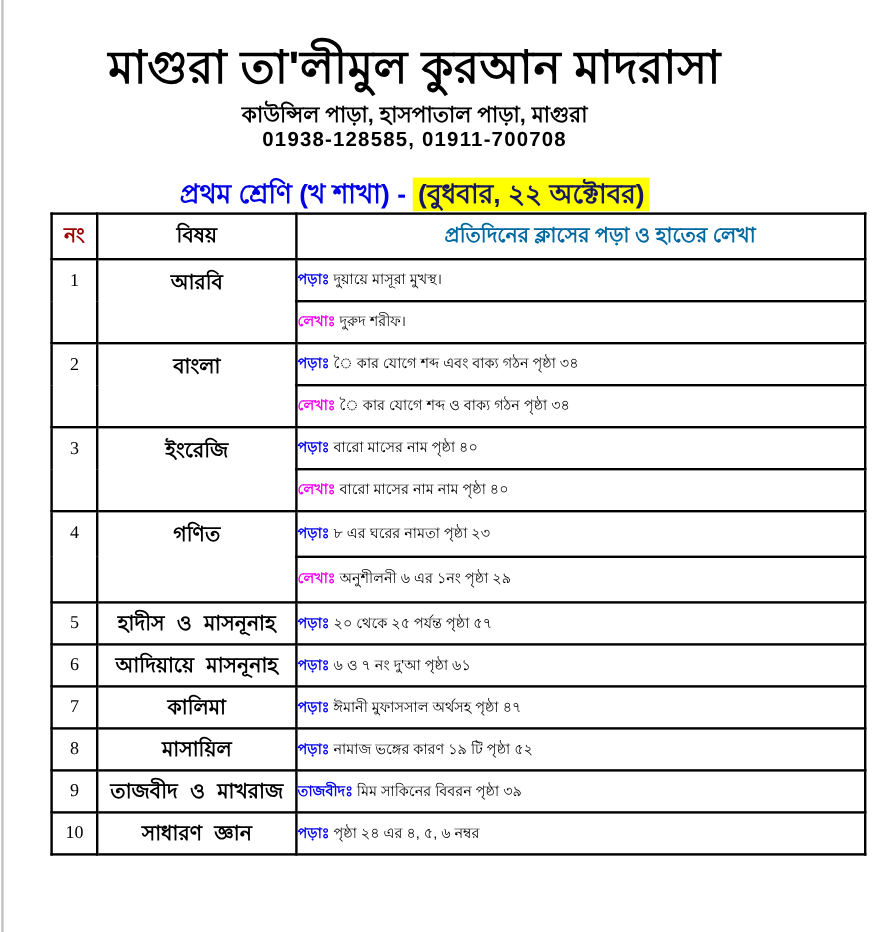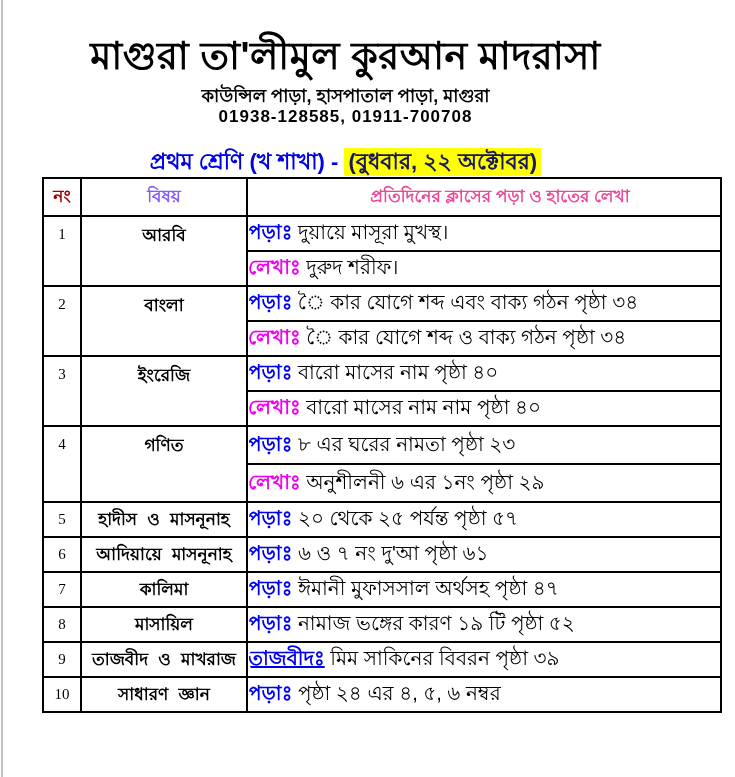"বিষয়" td.h { color: #8b5cf6 -> #000000 }
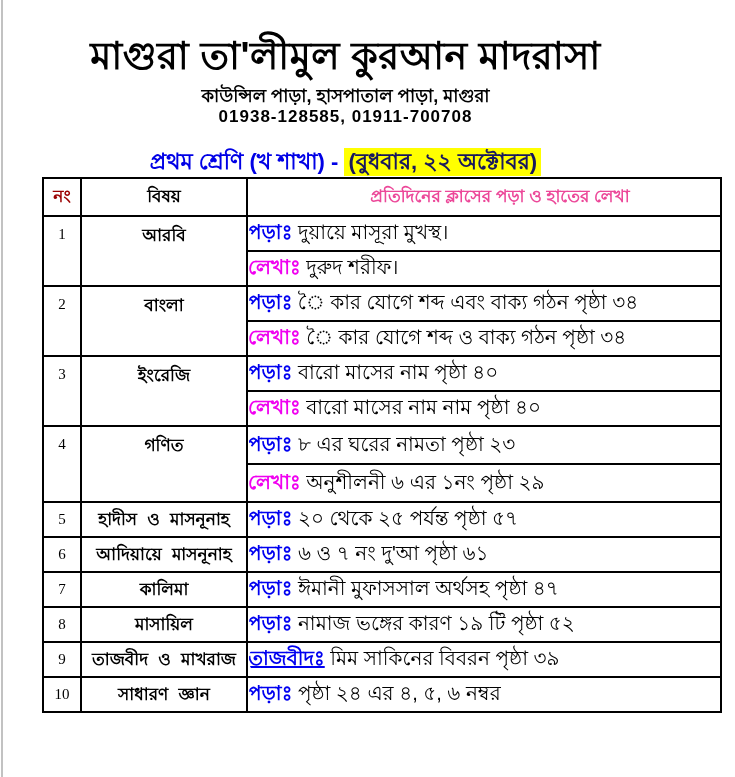"প্রতিদিনের ক্লাসের পড়া ও হাতের" td.h { color: #ec4899 -> #0369a1 }
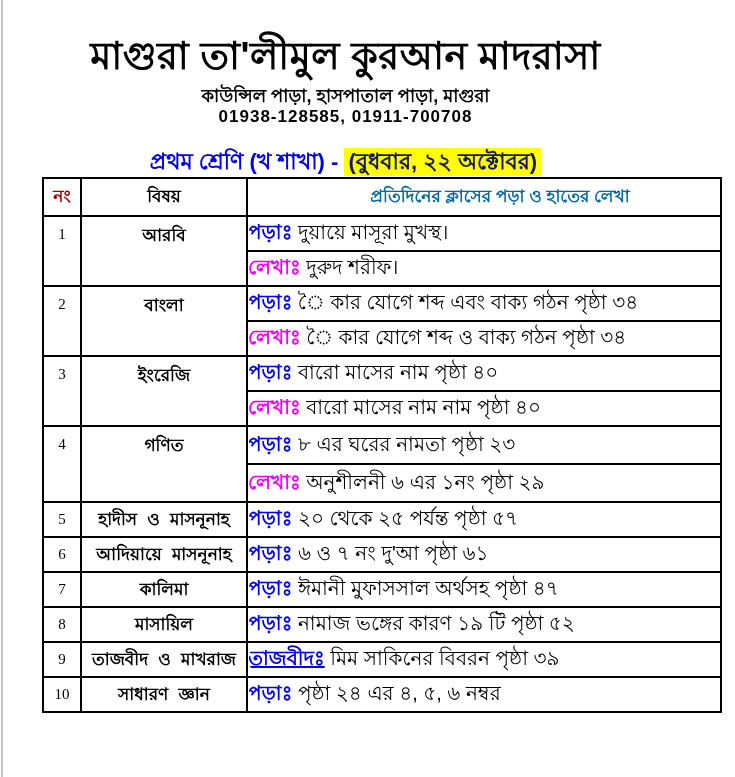"পড়াঃ দুয়ায়ে মাসূরা মুখস্থ।" td.lesson { border-radius: 16px -> none; font-size: 20px -> 12px }
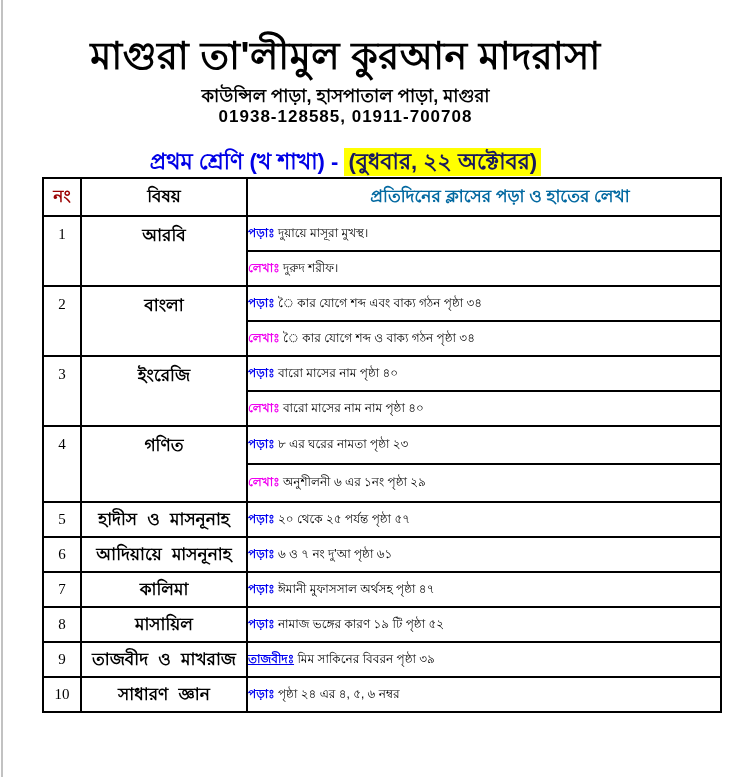"তাজবীদঃ" span.lbl { text-decoration: underline -> none }
